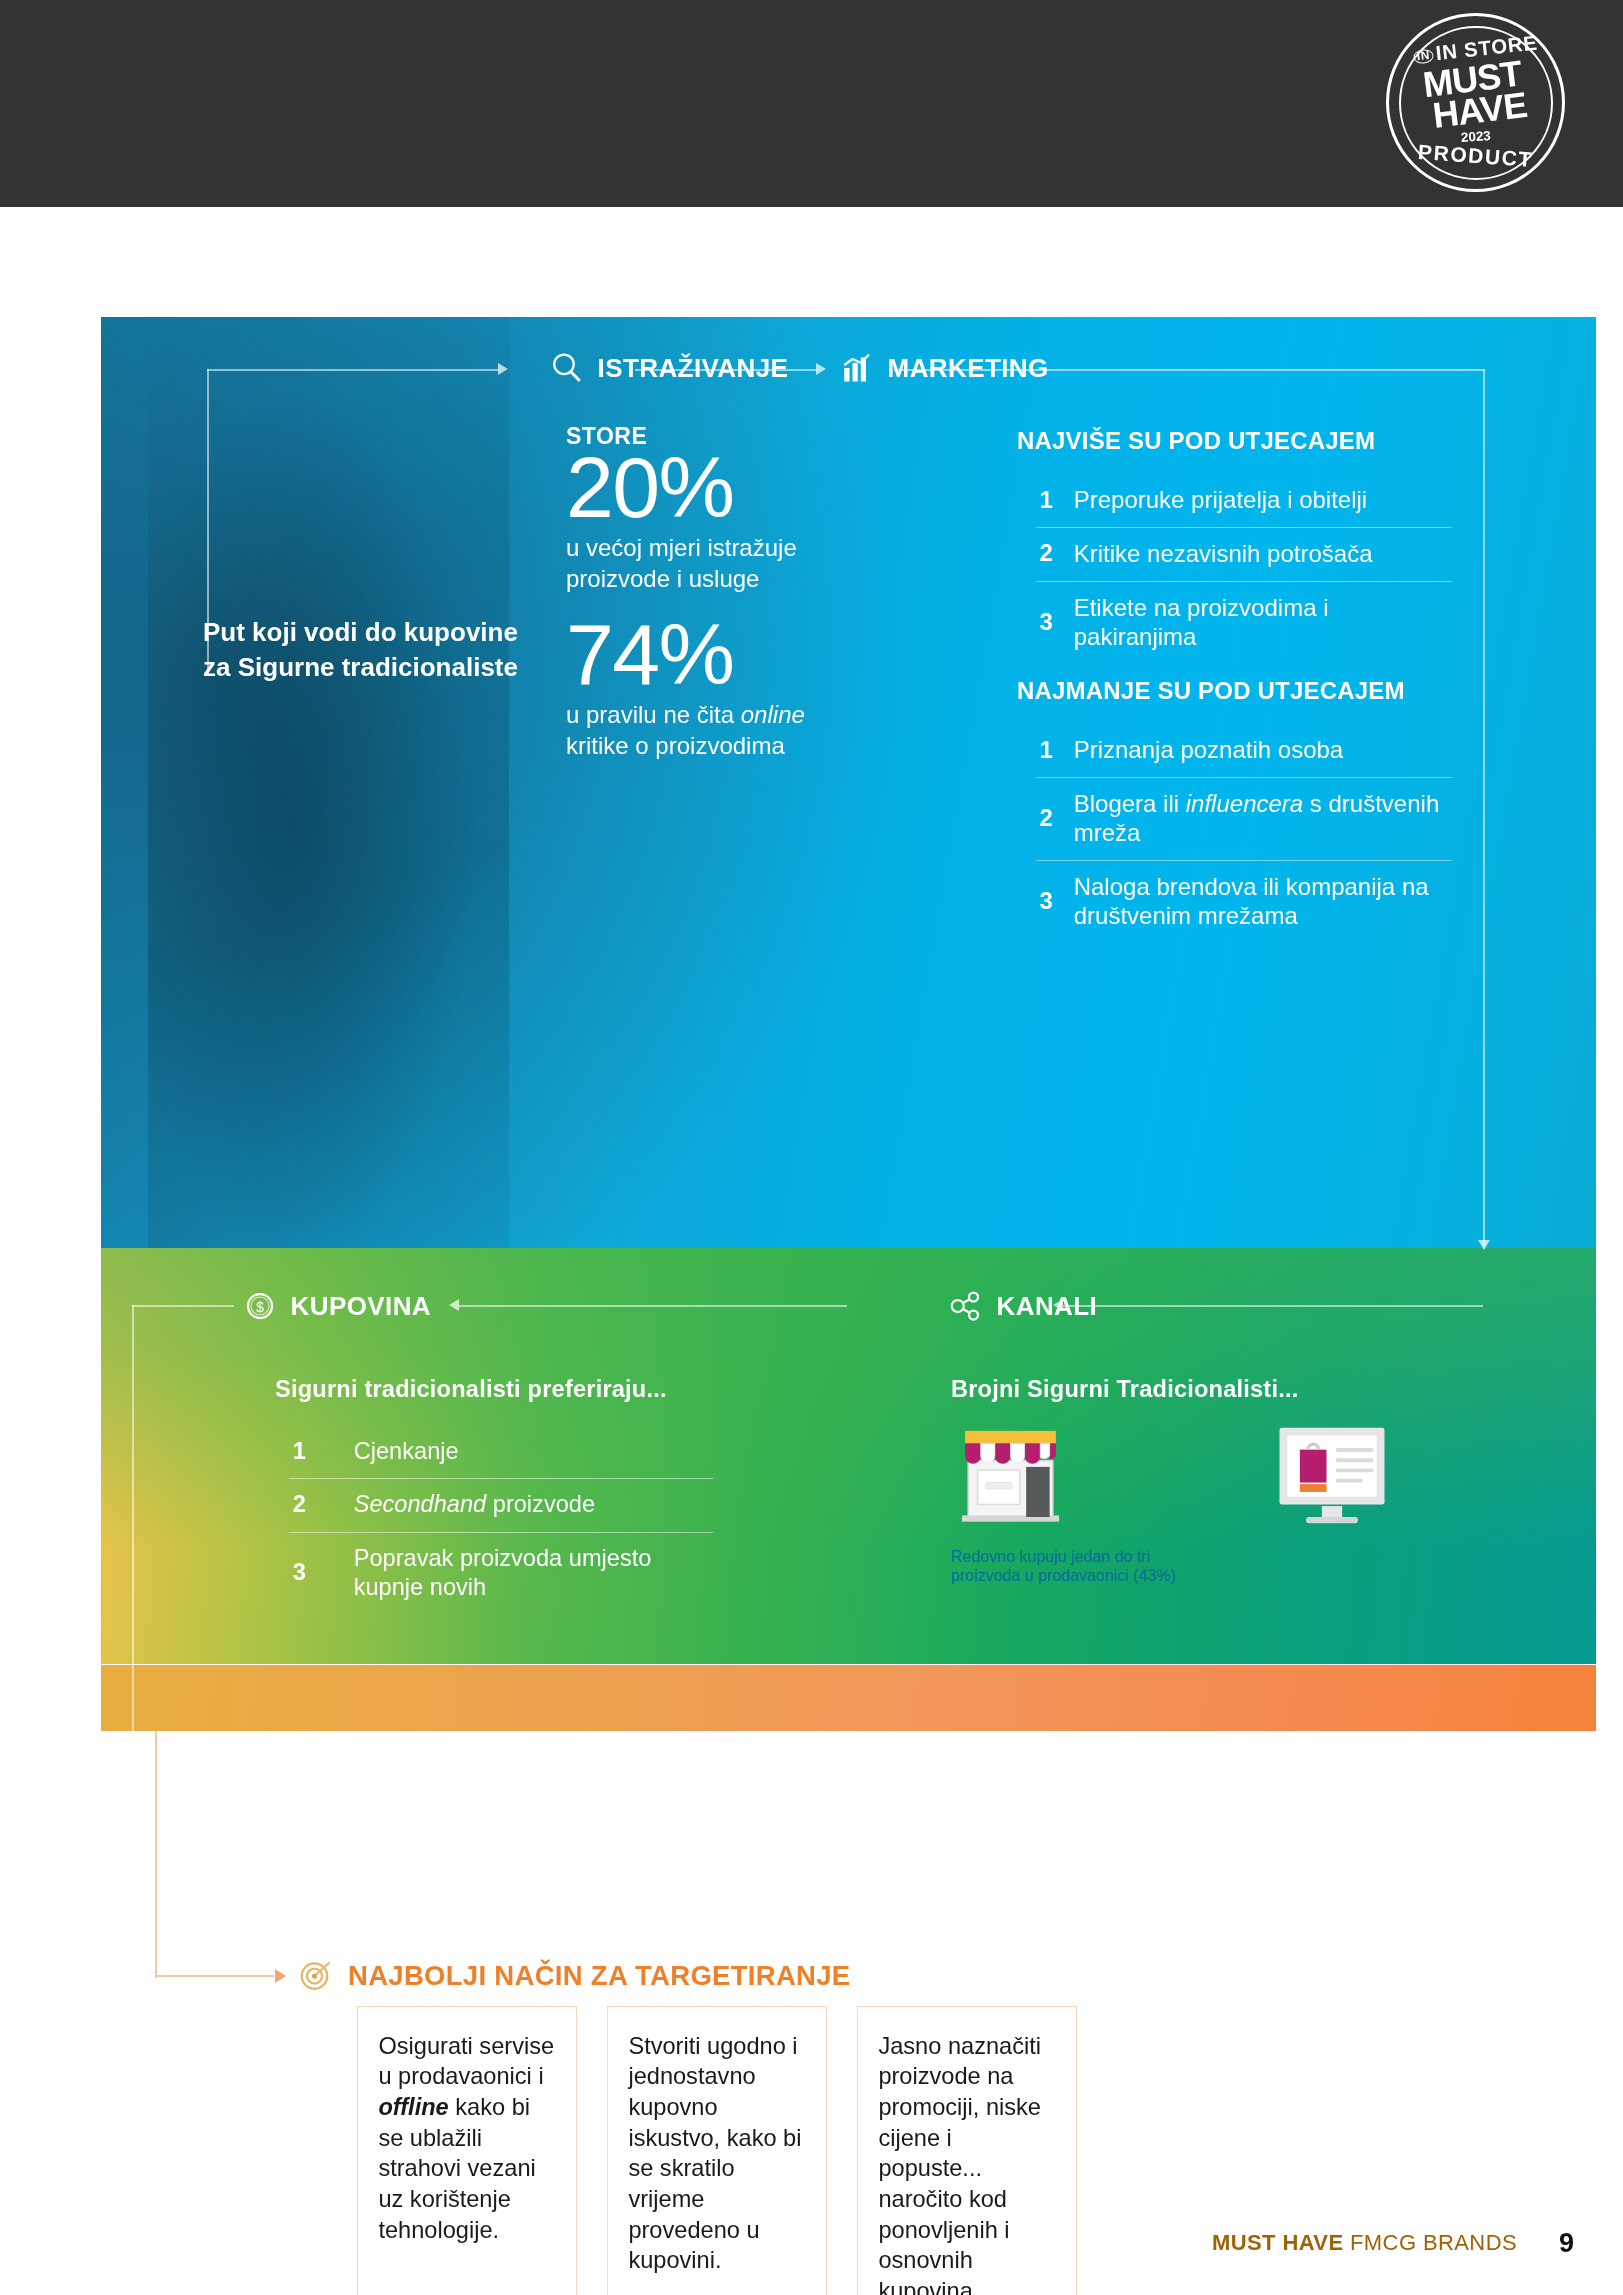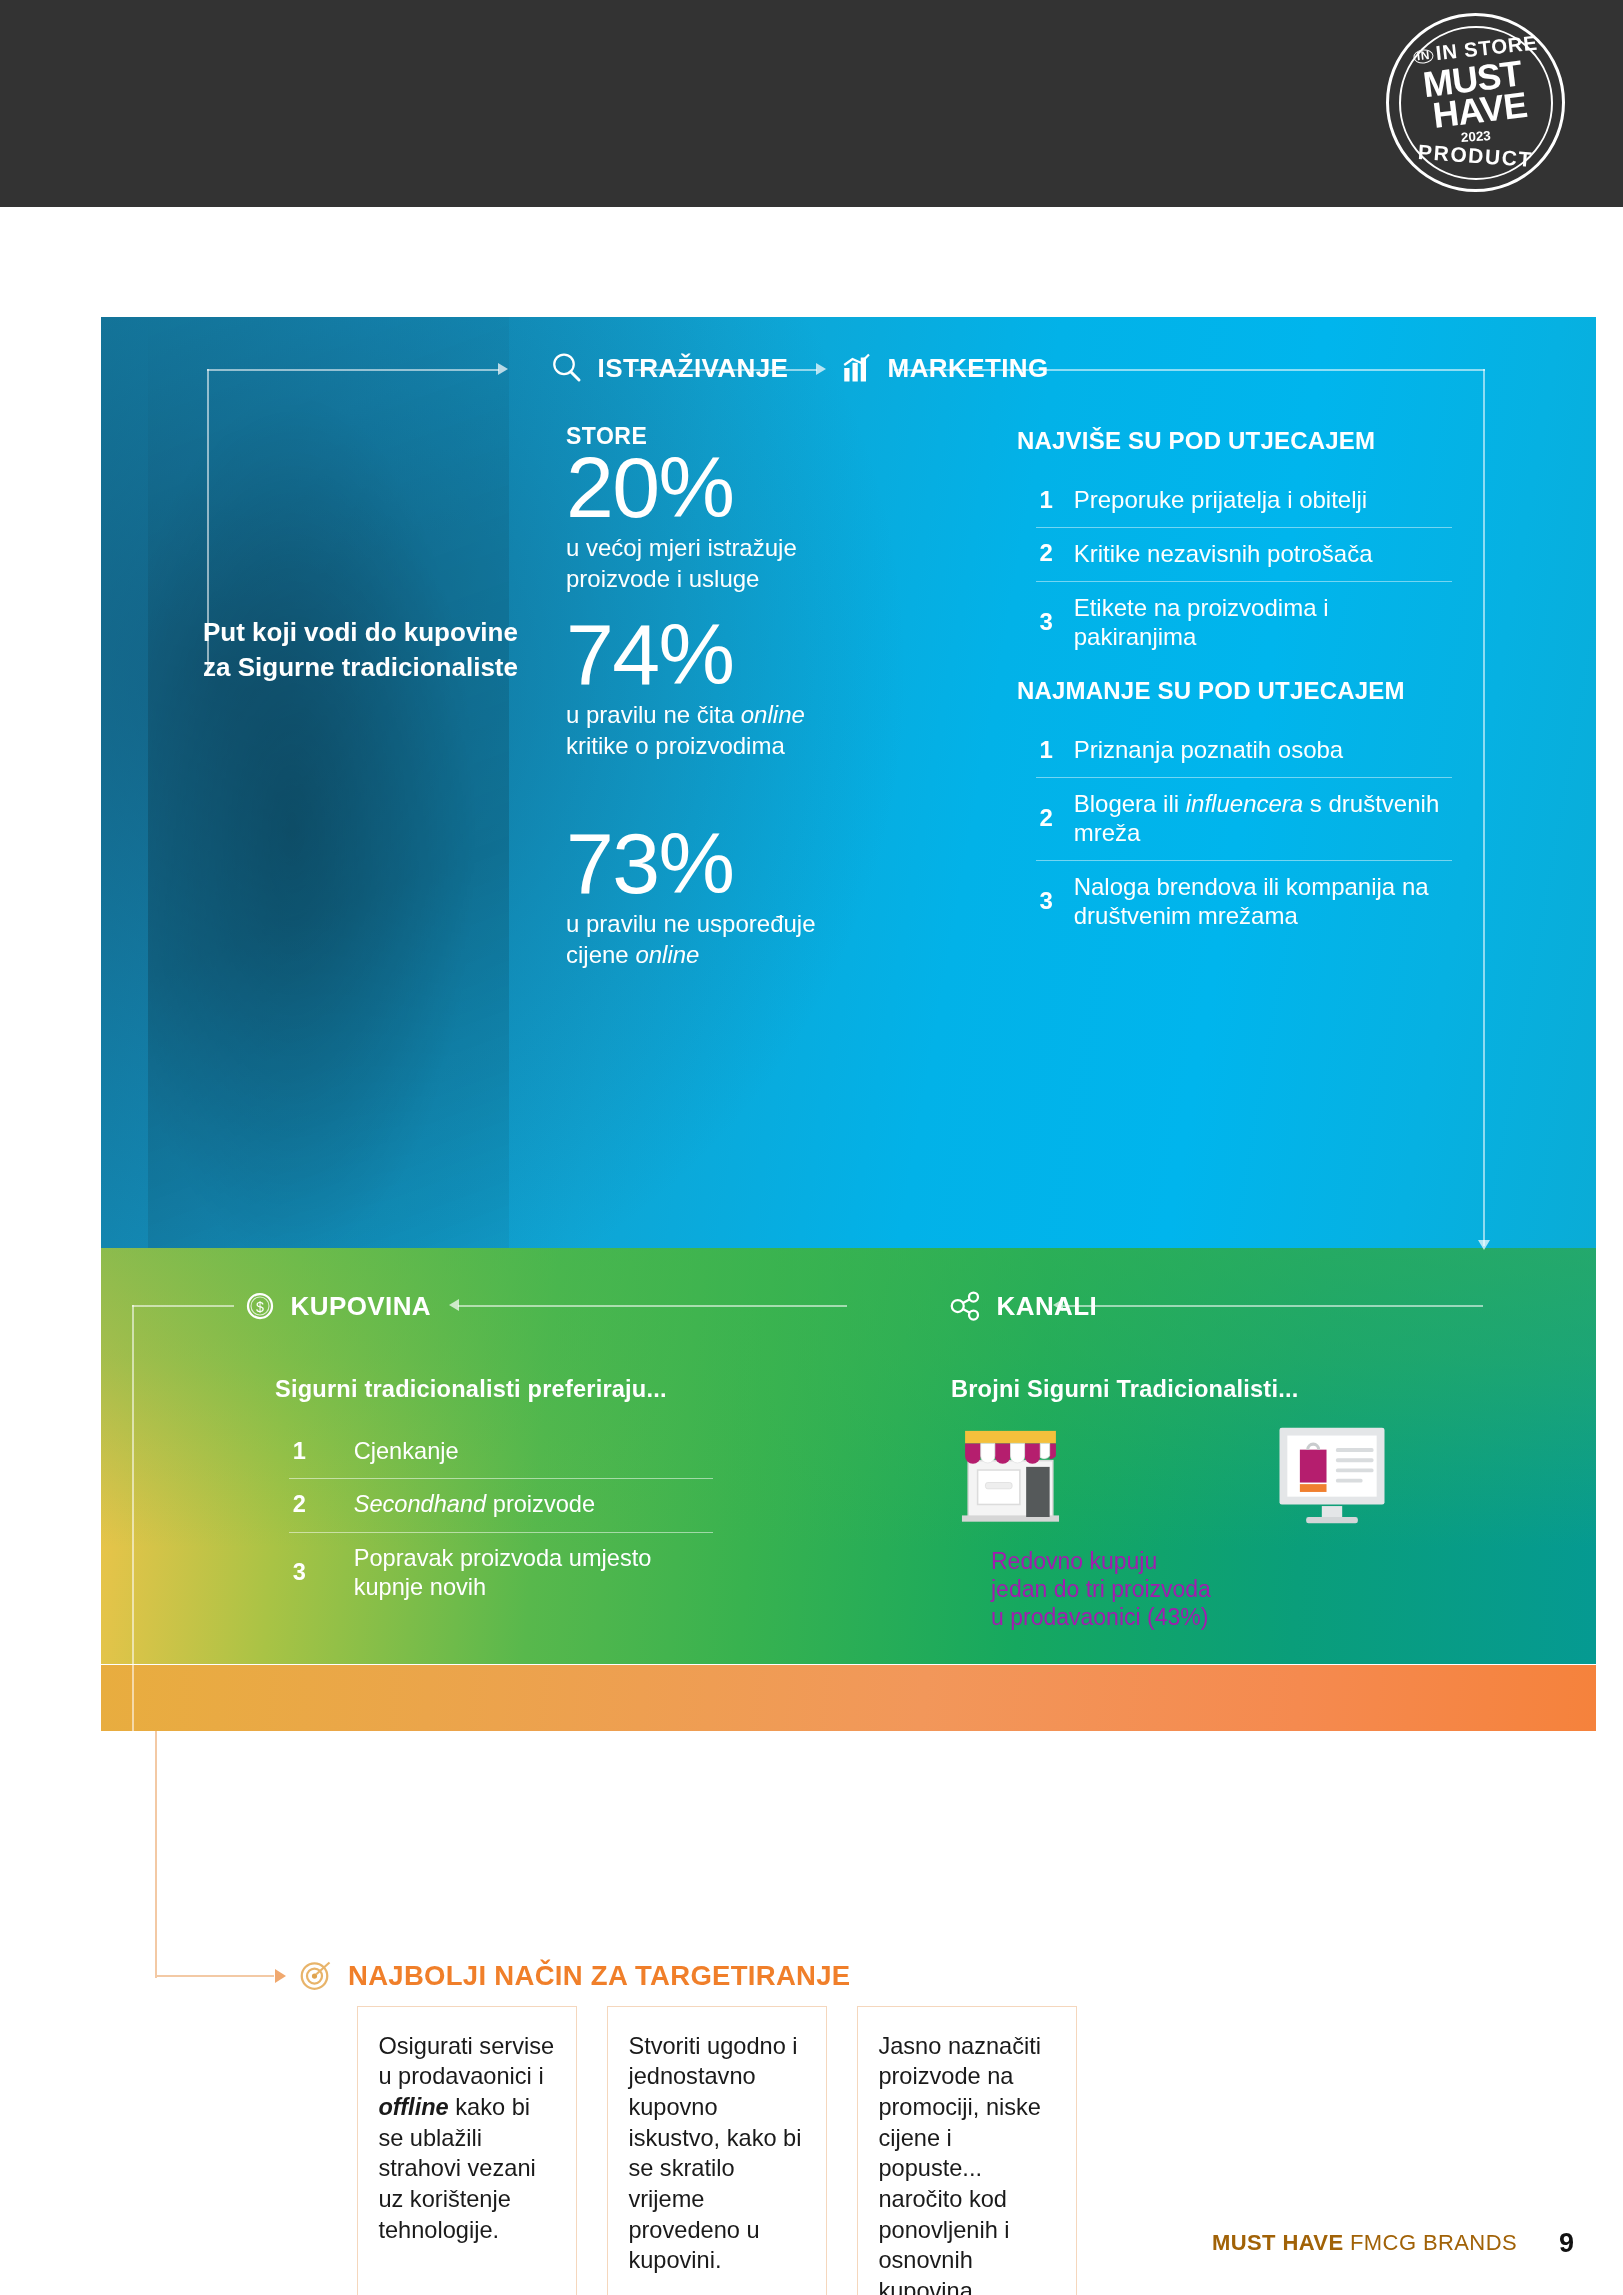"73%" div.stat-block { html: <div> <div>73%</div> <div> <span>u pravilu ne uspoređuje</span><br> <span>cijene </span><em>online</em> </div> </div> -> none }
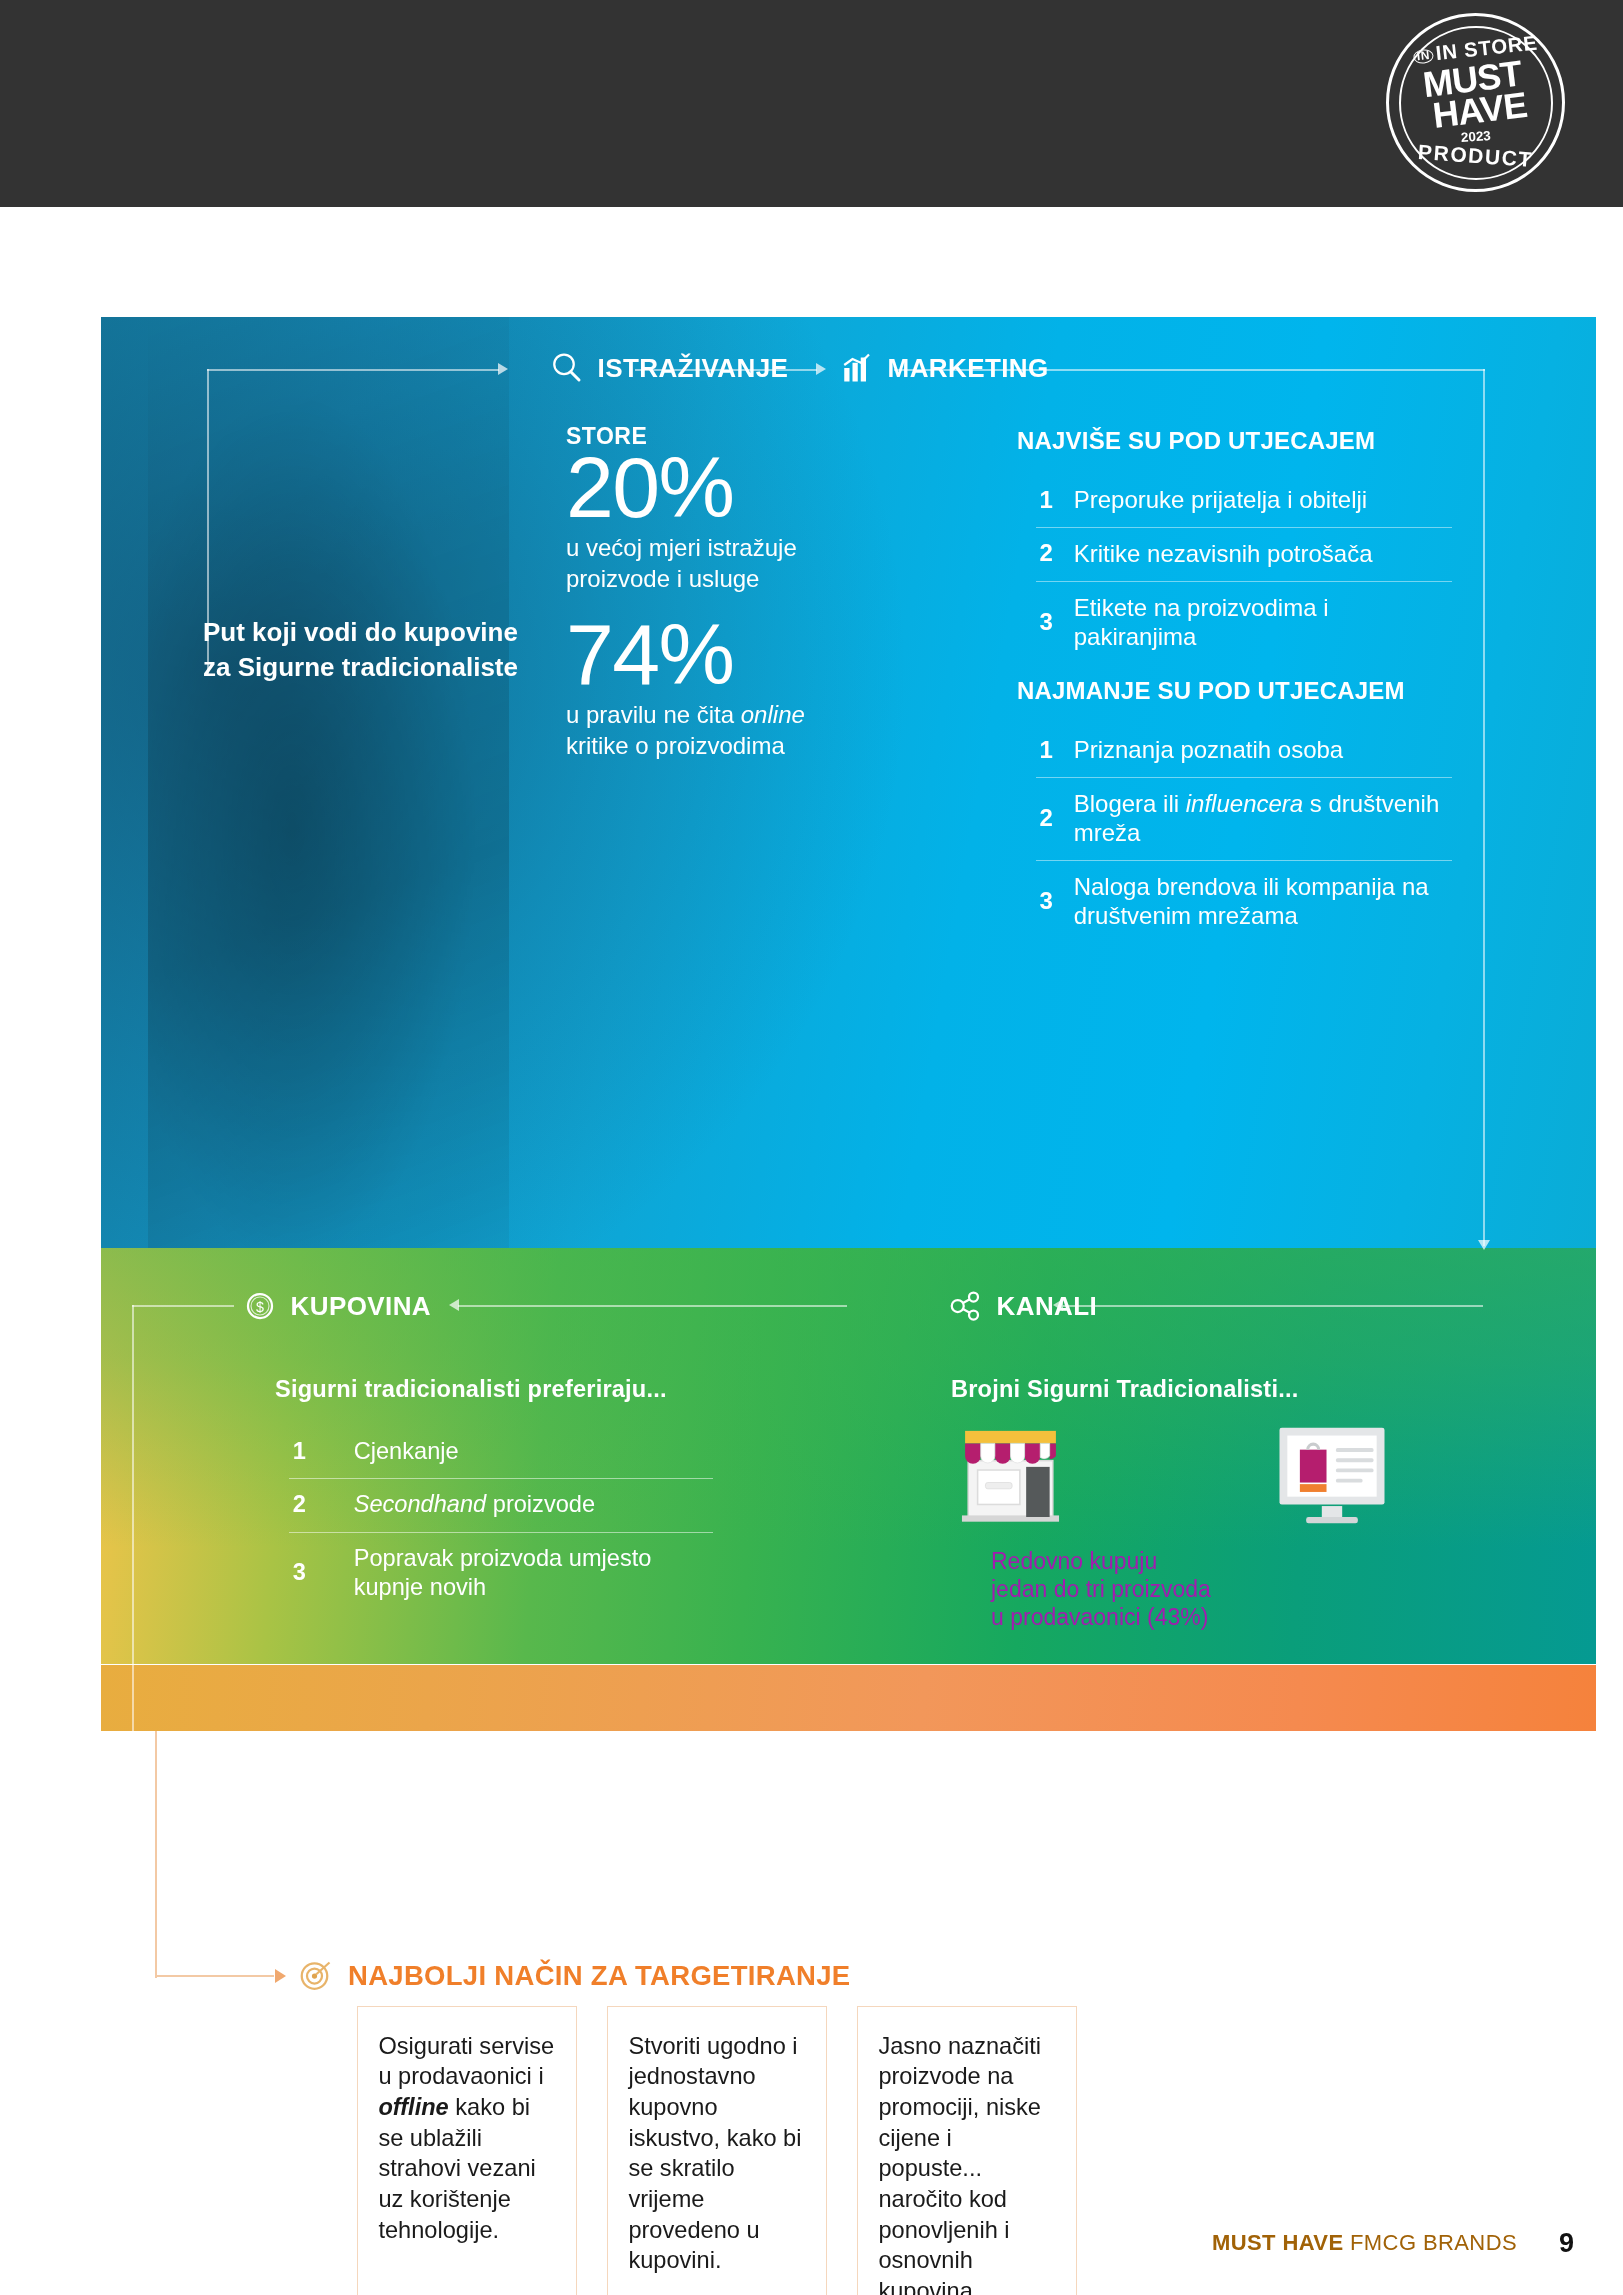"Redovno kupuju jedan do tri" .channel-cap { color: #a21caf -> #0369a1; font-size: 23px -> 16px; margin-left: 40px -> none }
